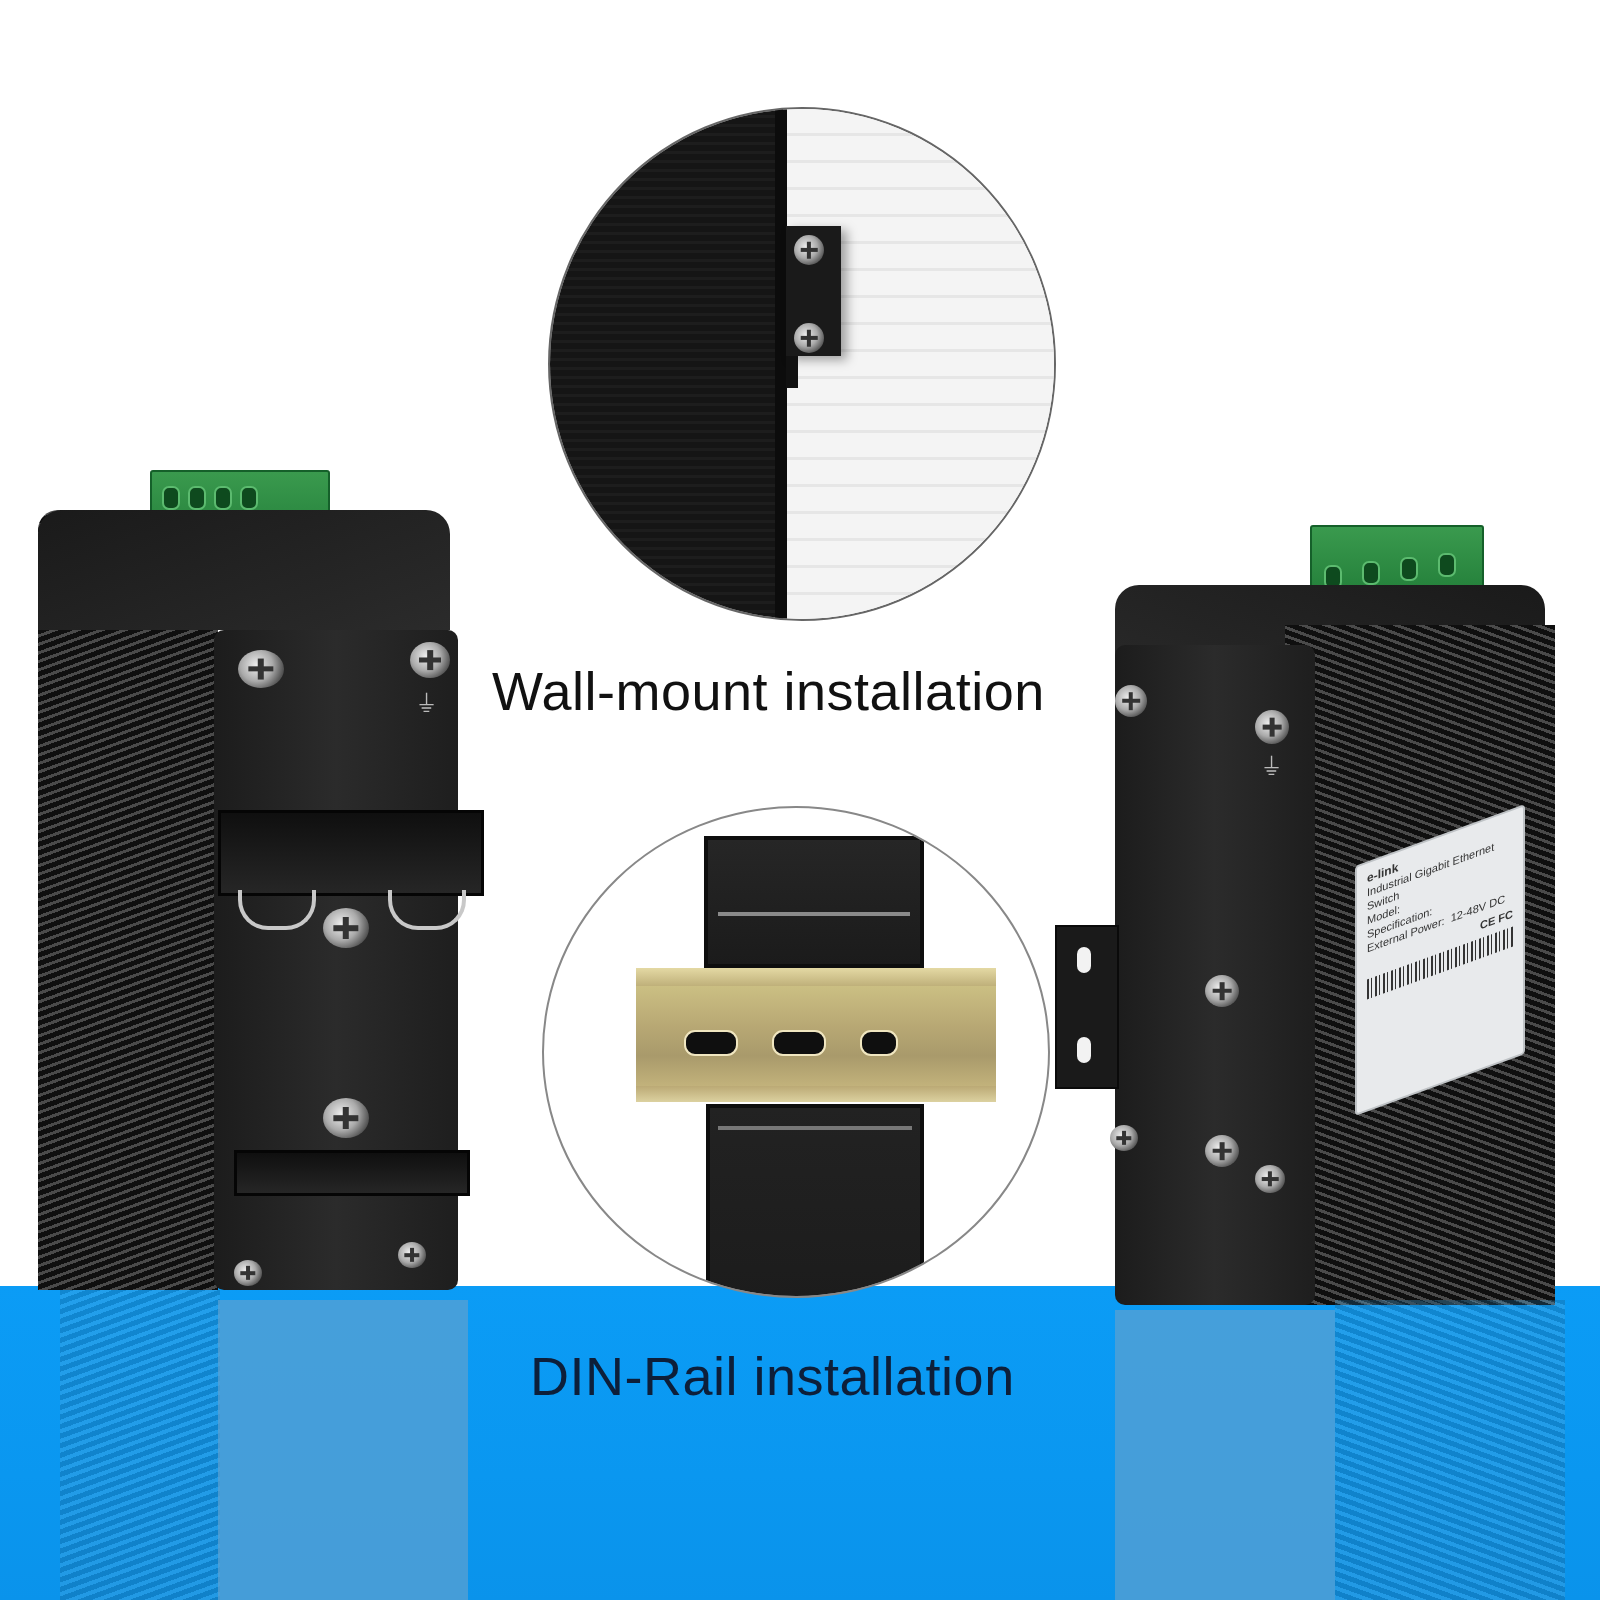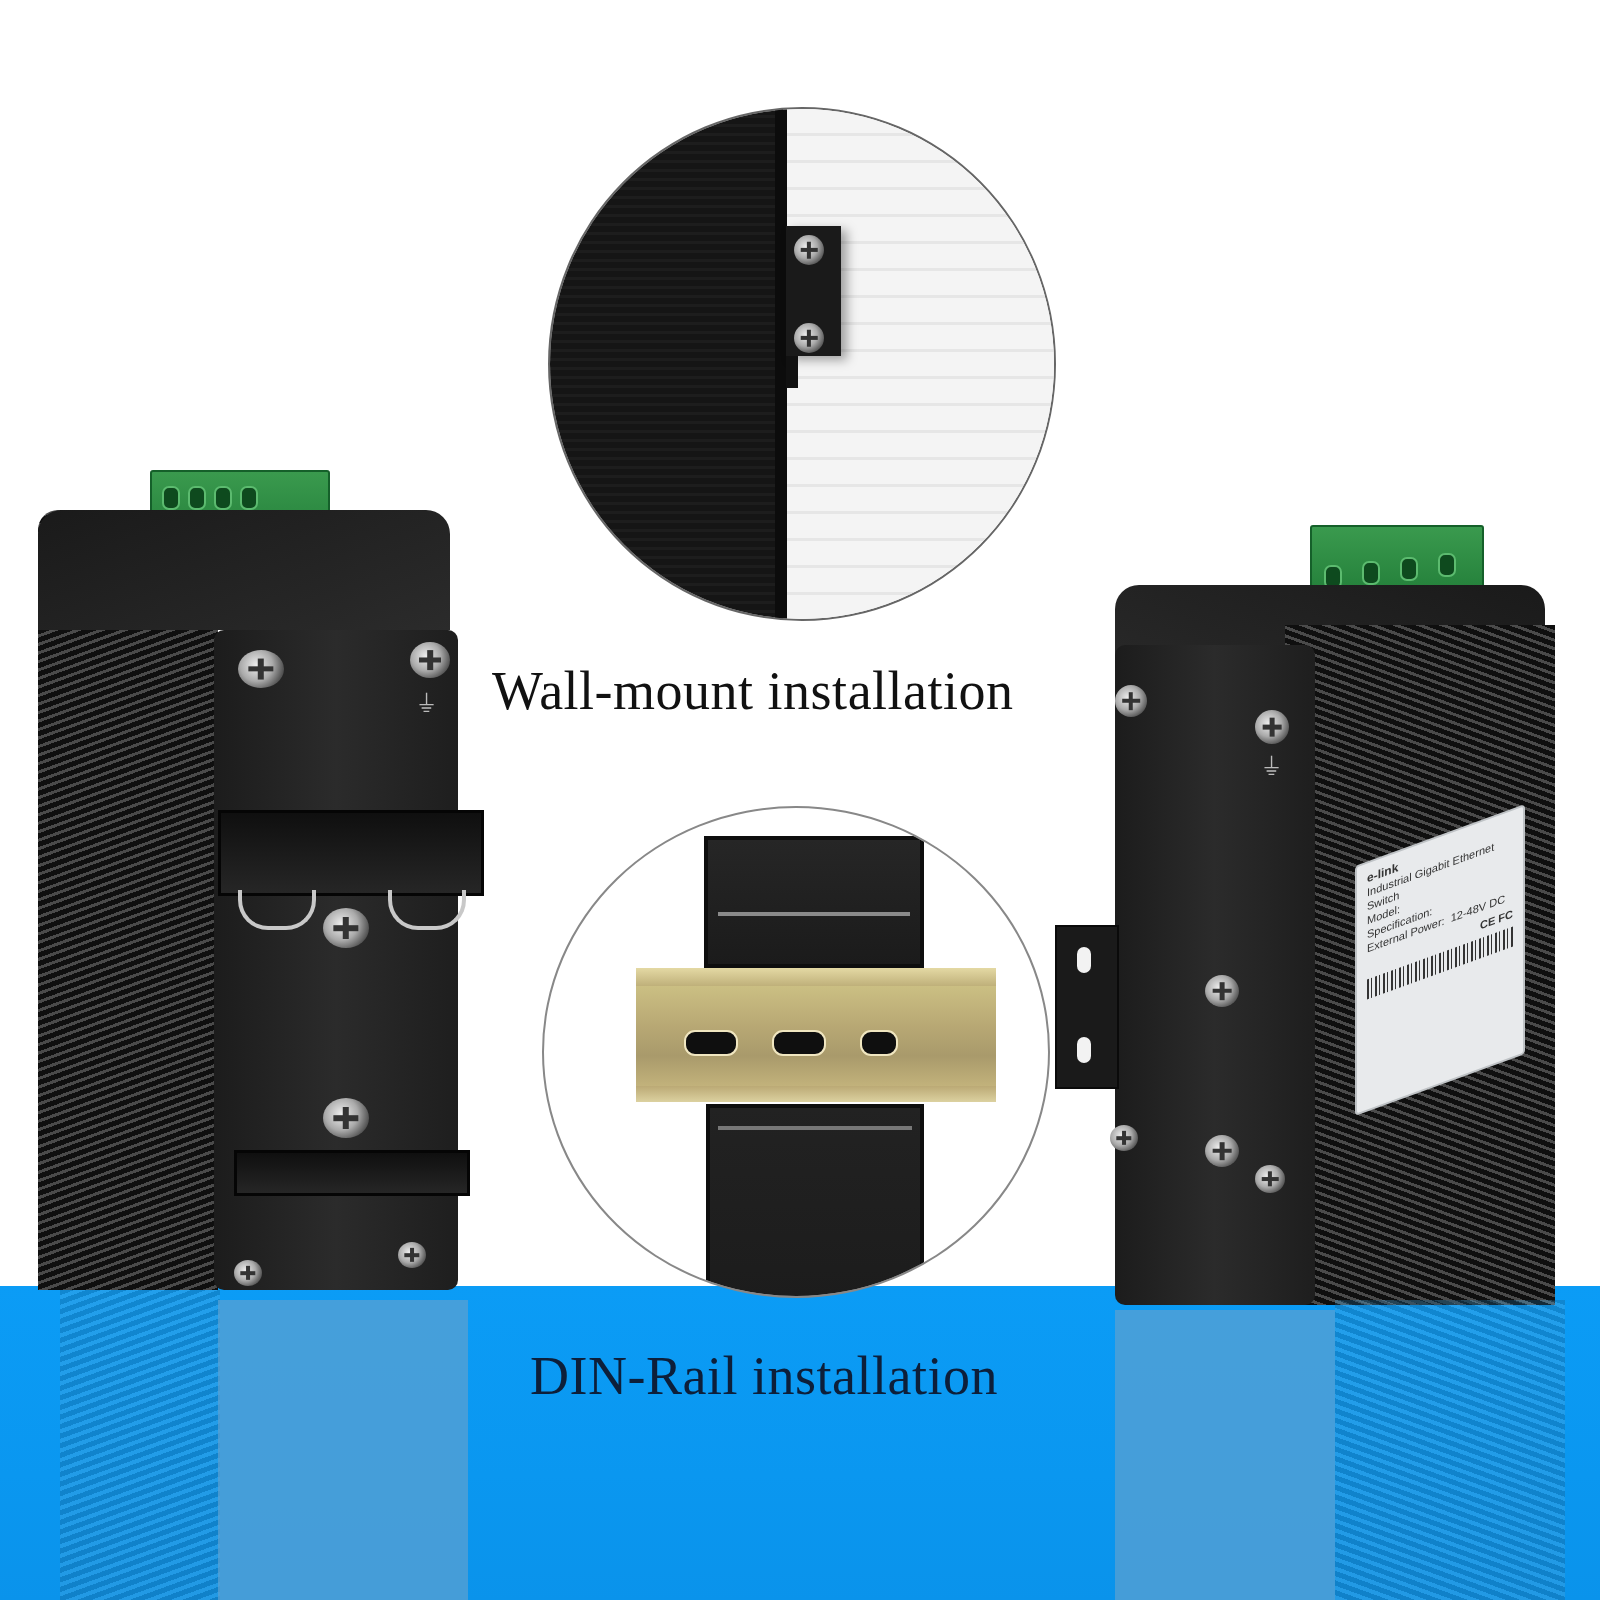"Wall-mount installation" .caption { font-family: Liberation Serif, serif -> Liberation Sans, sans-serif }
